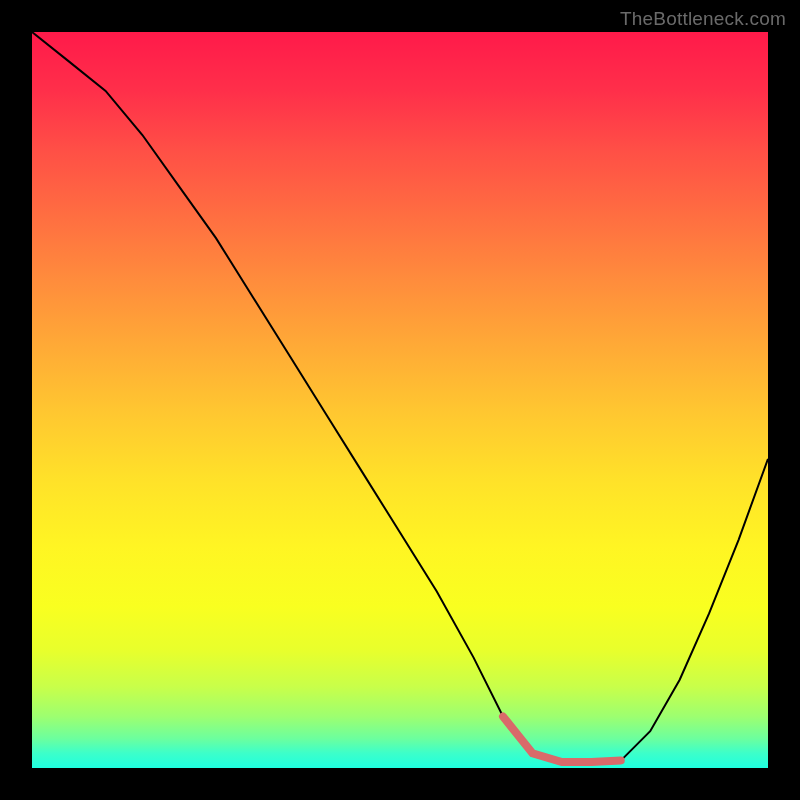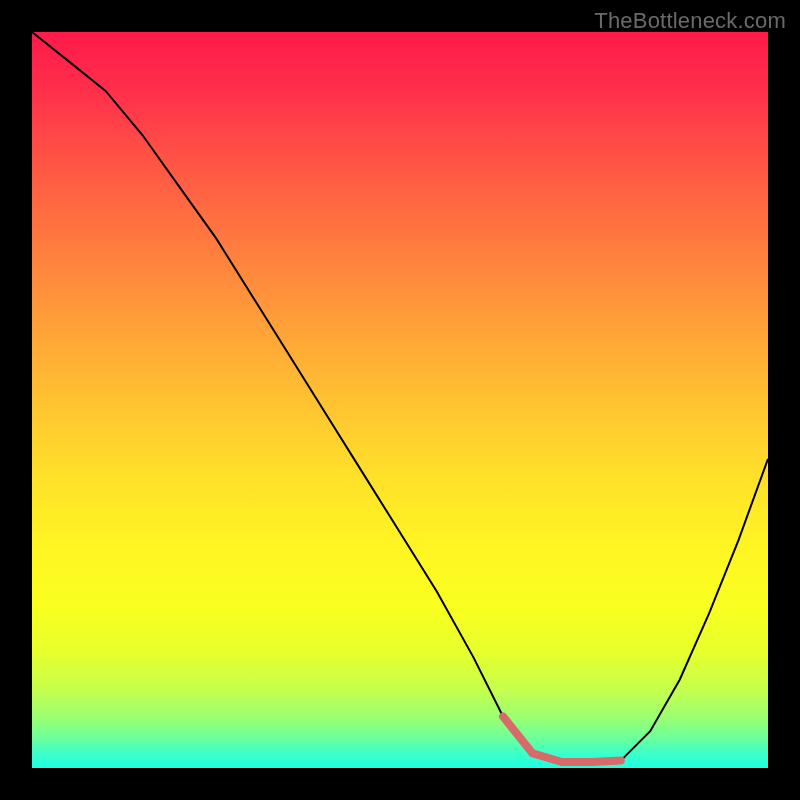"TheBottleneck.com" .watermark { font-size: 22px -> 19px }
